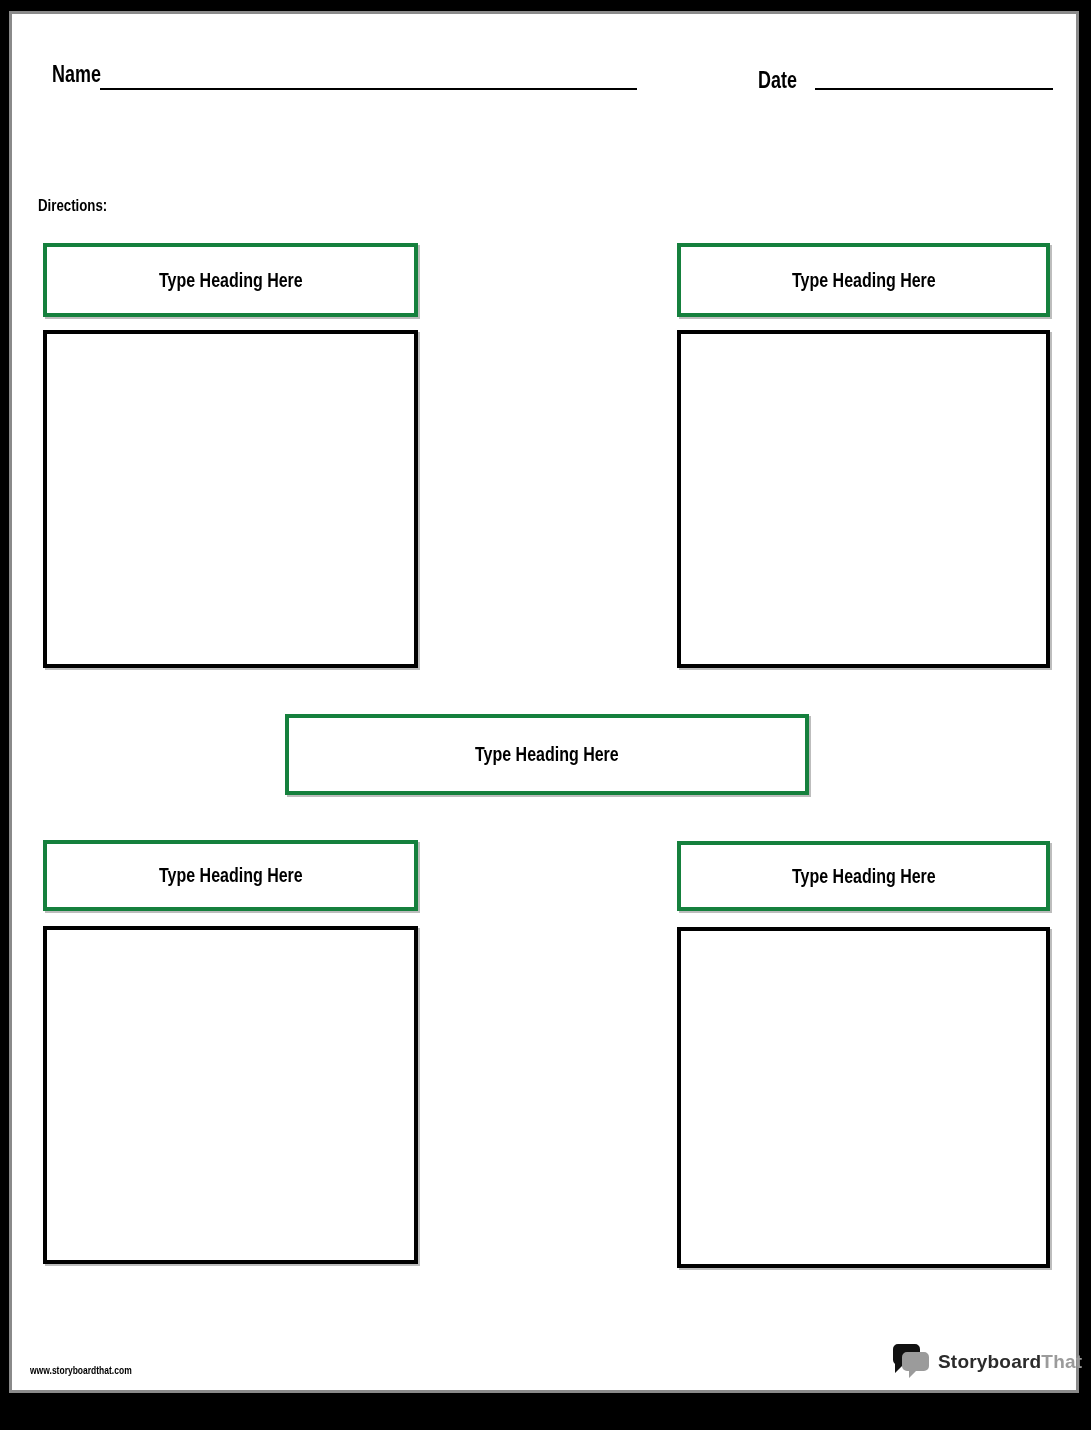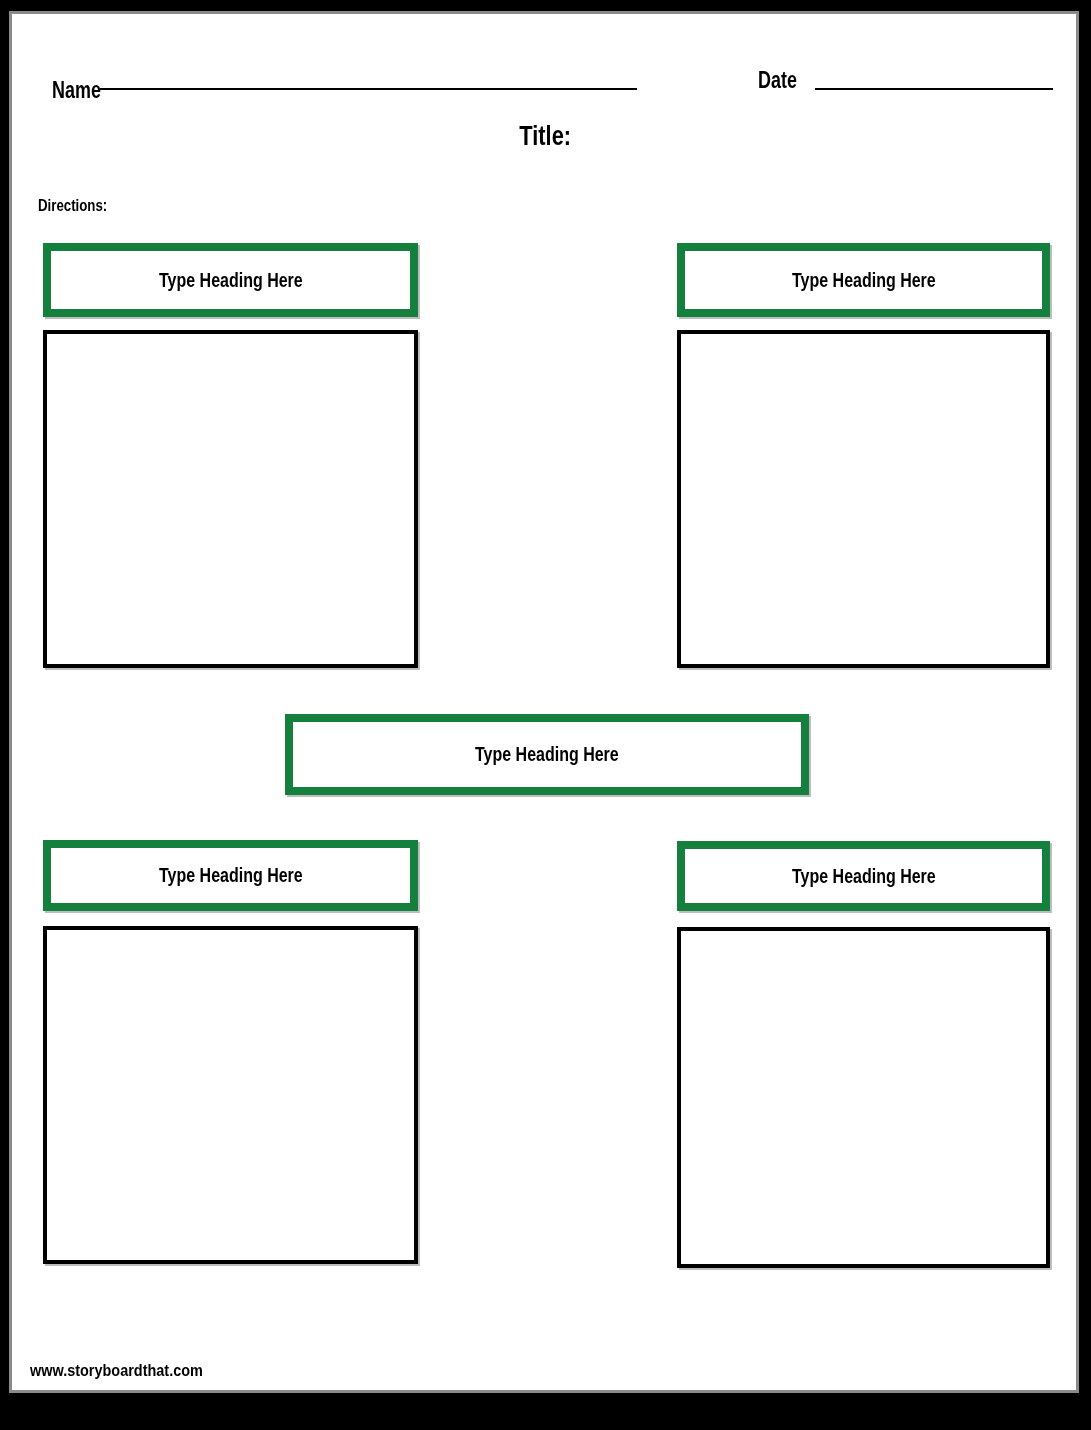"Name" div.abs { top: 79px -> 63px }
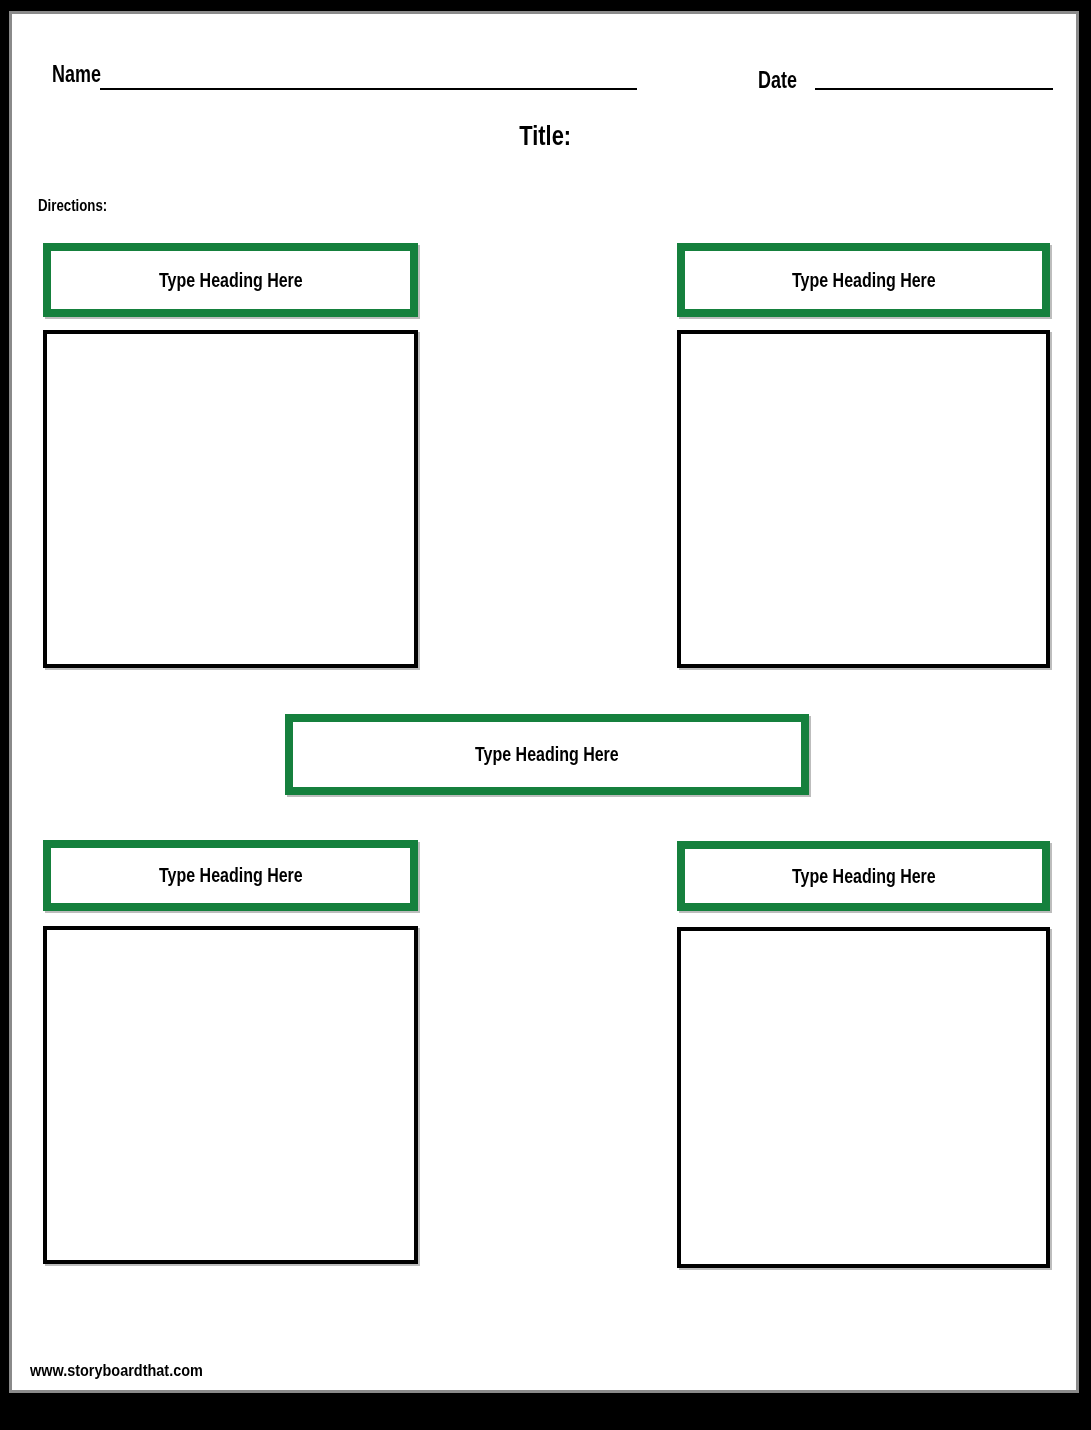"Title:" div.abs { html: <div> <span>Title:</span> </div> -> none }
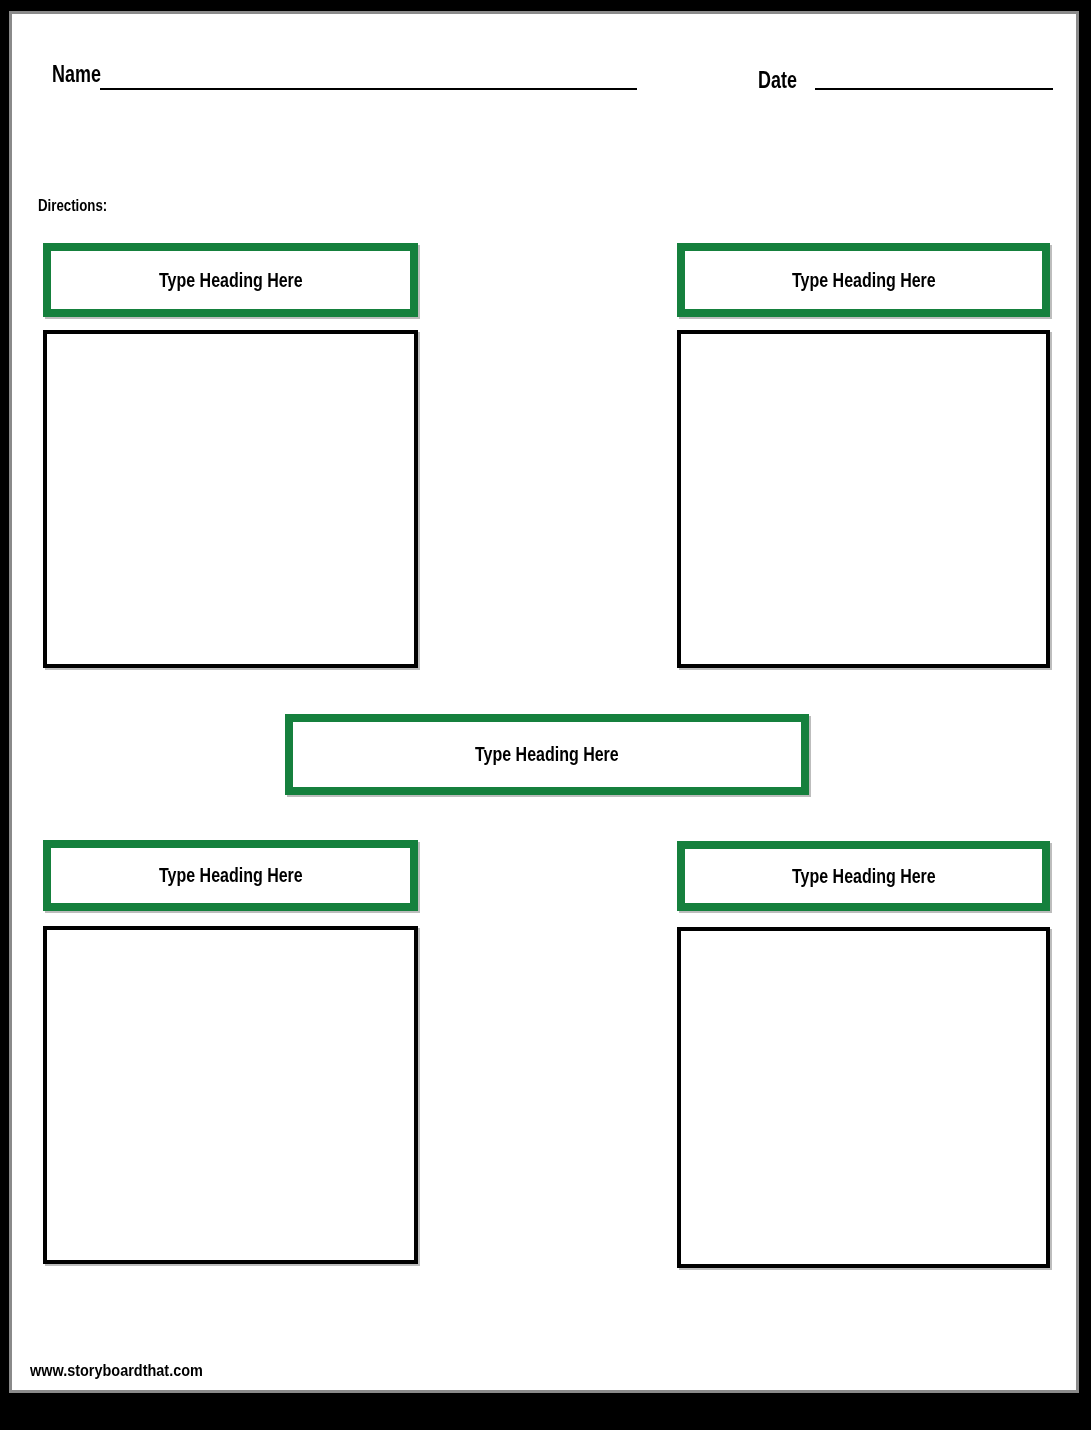"Type Heading Here" .hbox { border: 8px solid #15803d -> 4px solid #15803d }
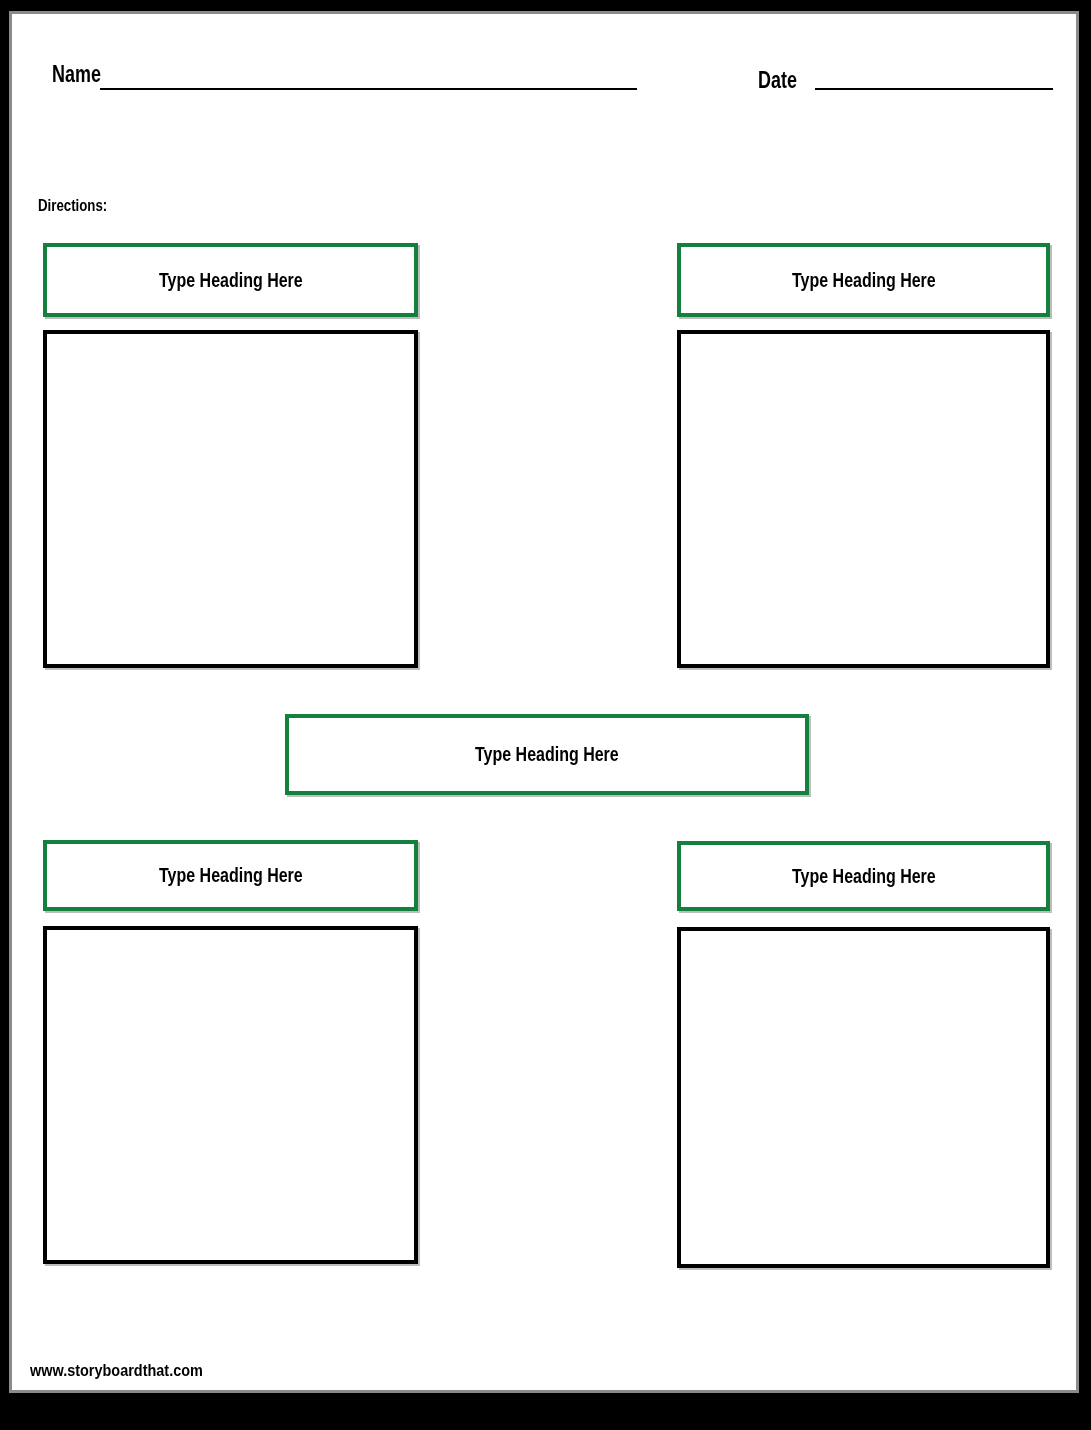"www.storyboardthat.com" .site-url { font-size: 17px -> 10px }
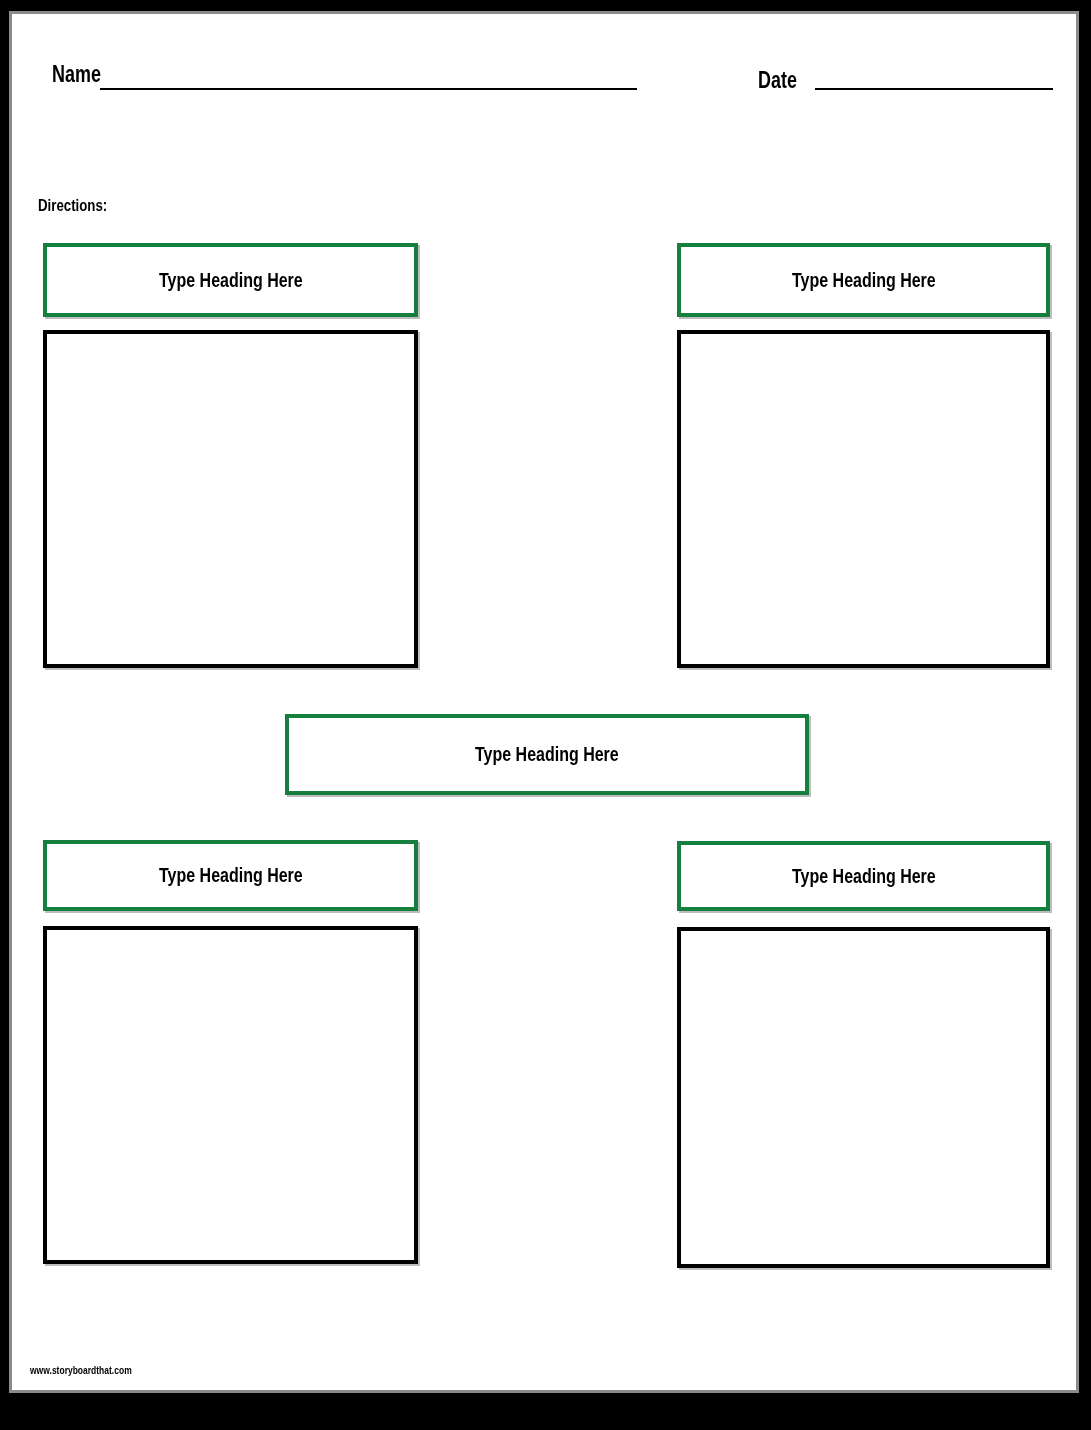"StoryboardThat" div.logo { html: none -> <div> <span> <svg> <path></path> <path></path> </svg> </span> <span><span>Storyboard</span><span>That</span></span> </div> }
